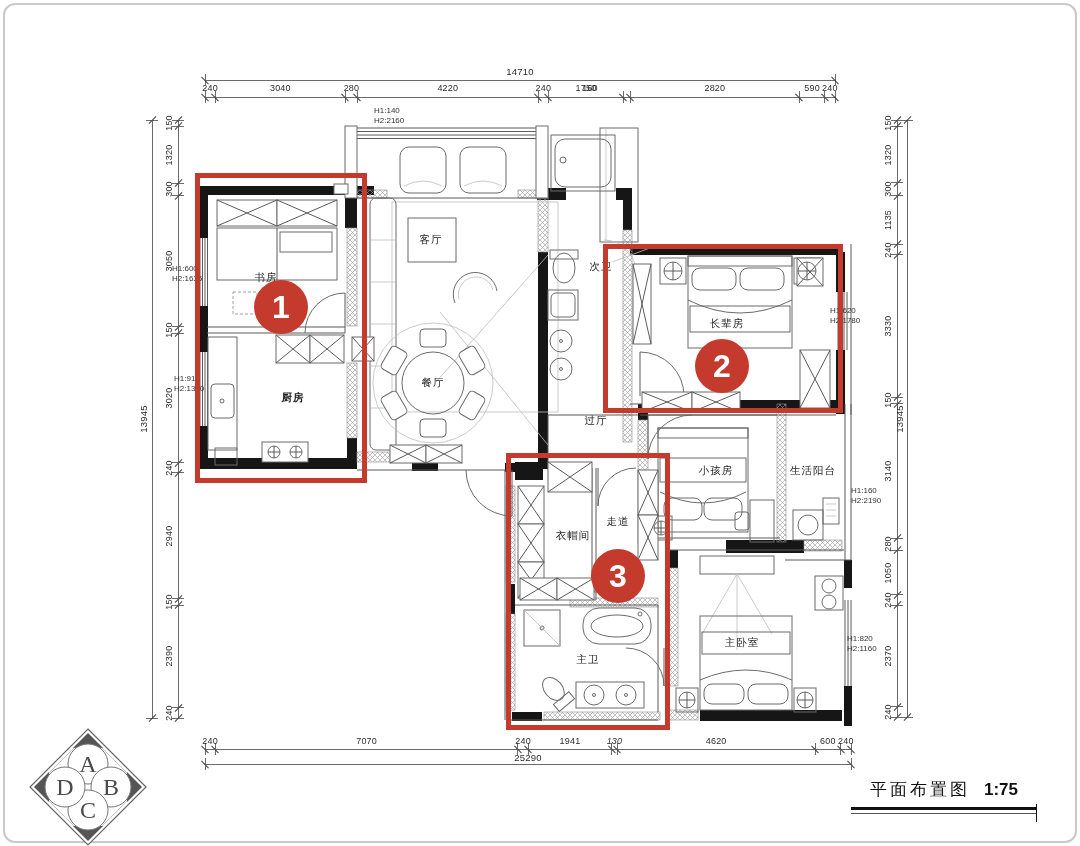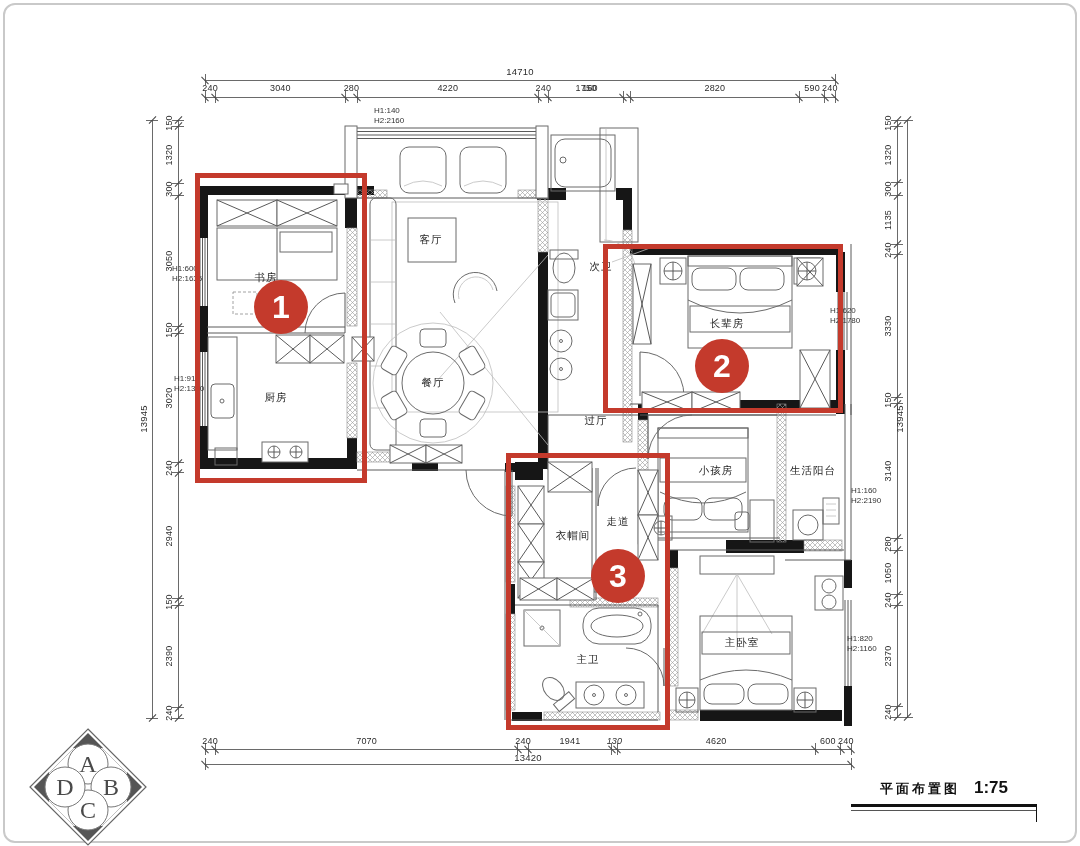"厨房" div.room { font-weight: none -> bold; left: 276px -> 293px }
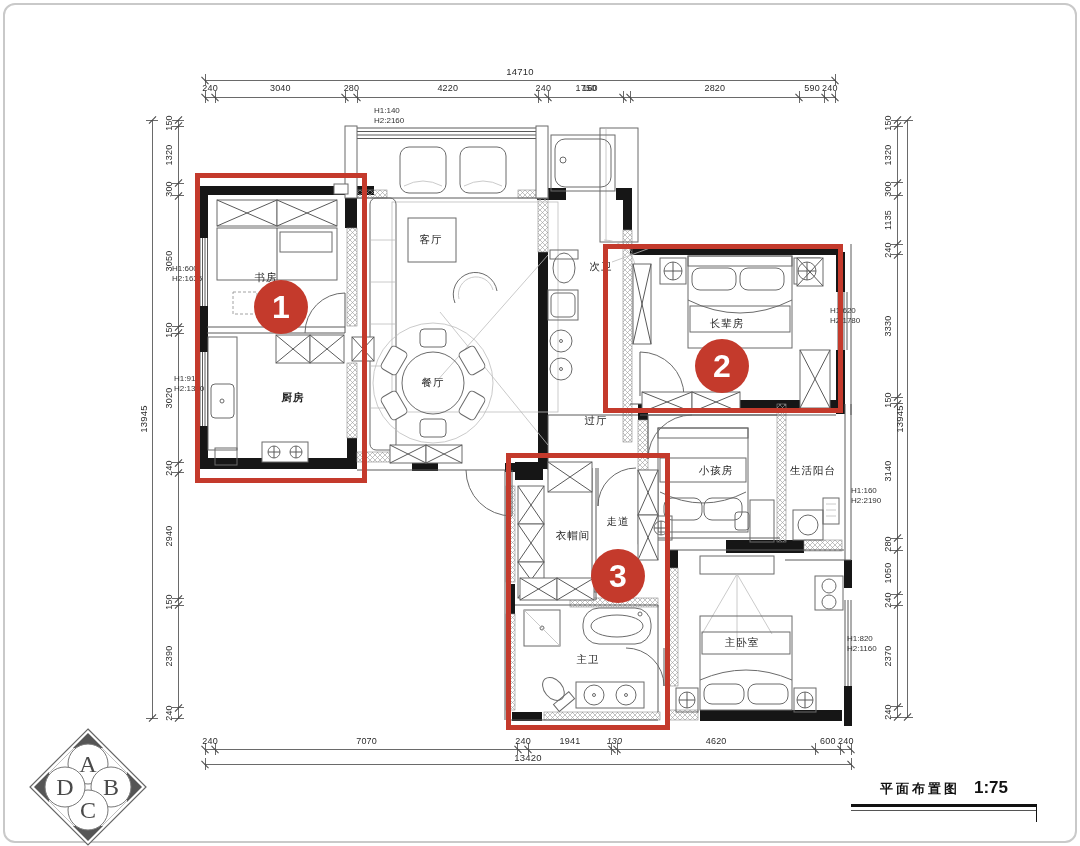"13420" div.dimlab { text: 13420 -> 25290 }
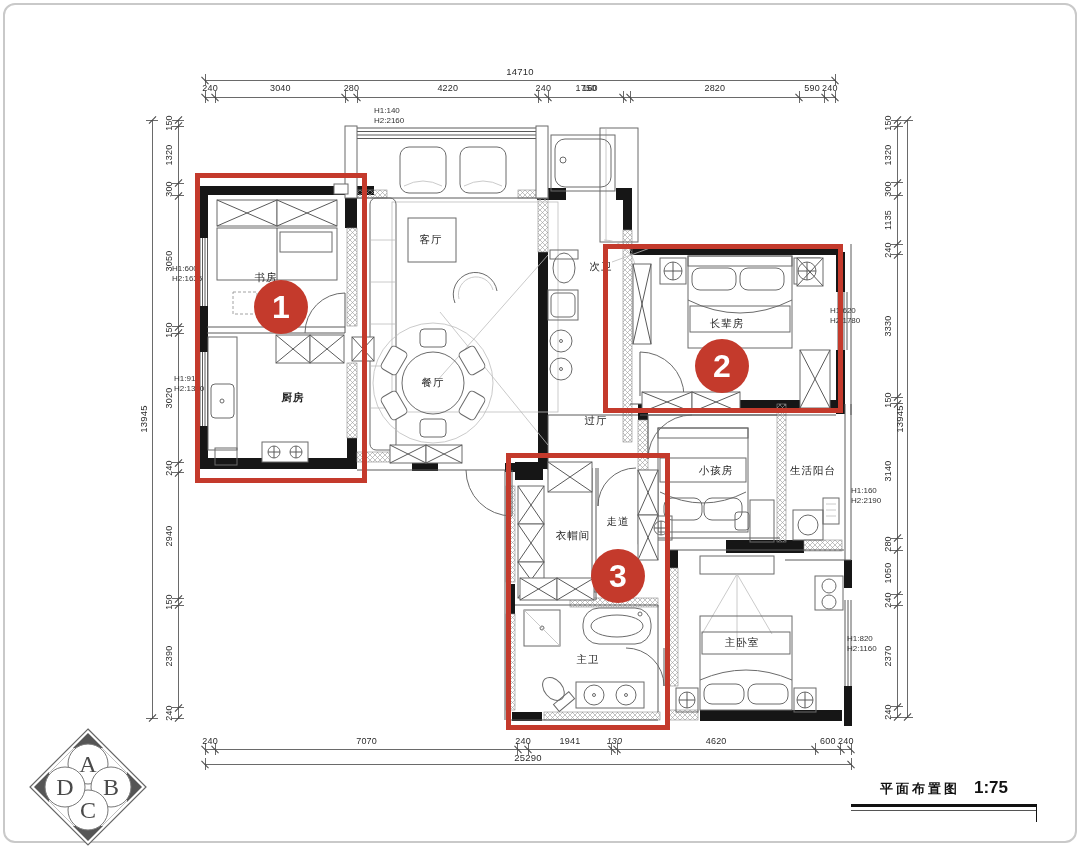"平面布置图" .tb-name { font-size: 13px -> 17px; font-weight: bold -> normal }
